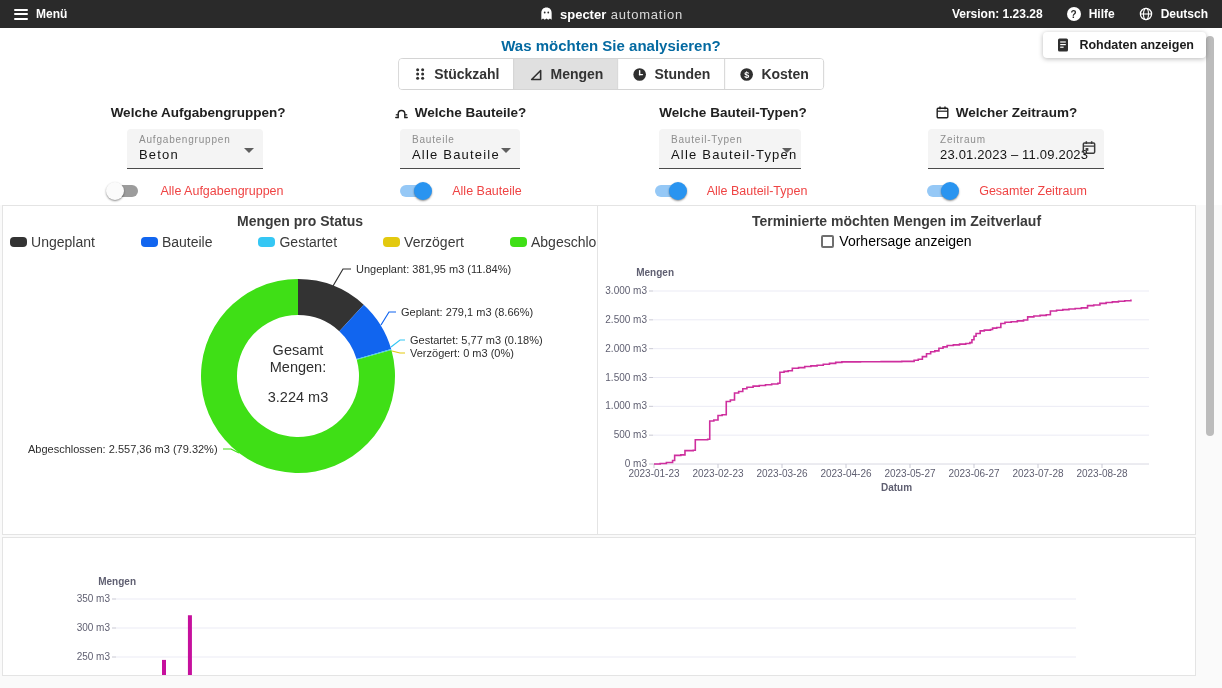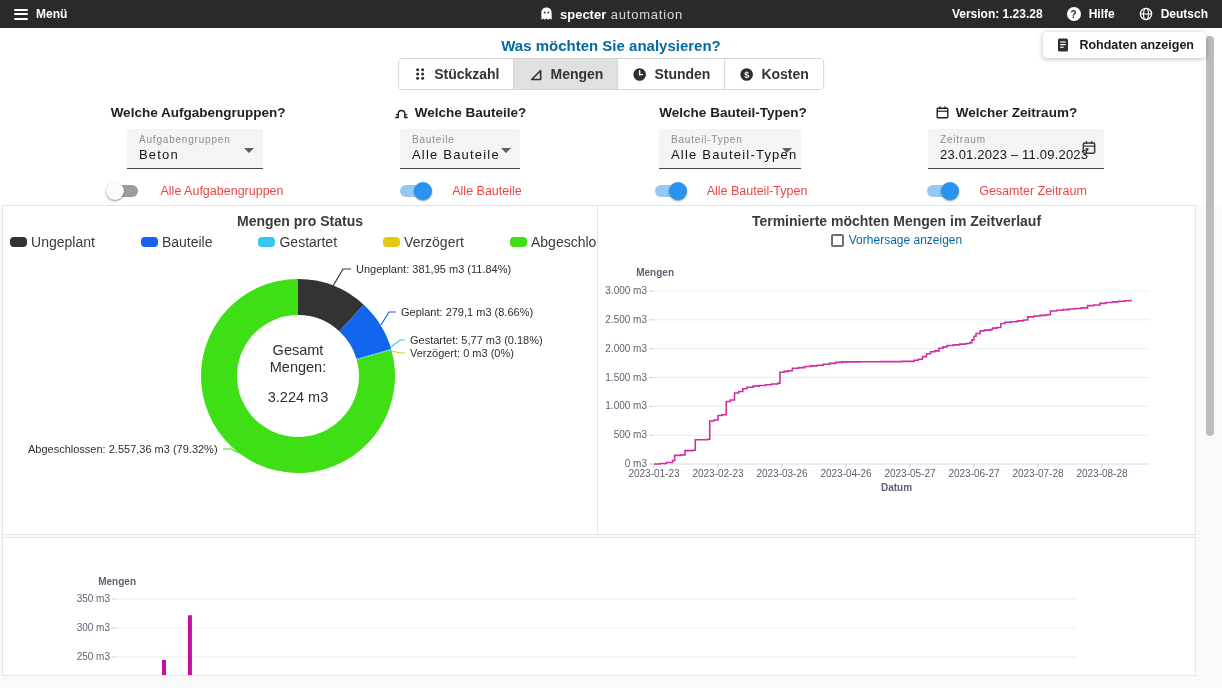"Vorhersage anzeigen" .cbx-row { color: #0369a1 -> #000000; font-size: 12px -> 14px }
